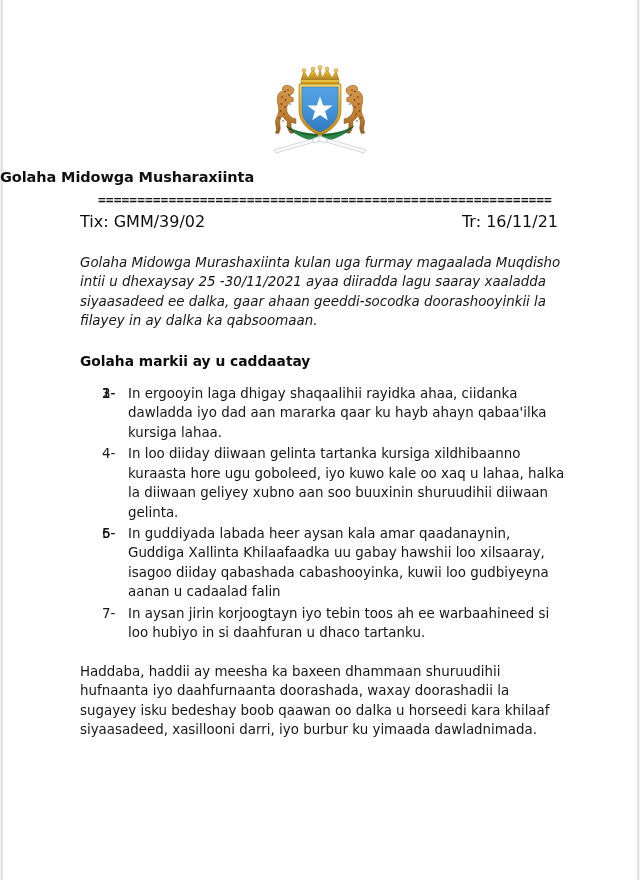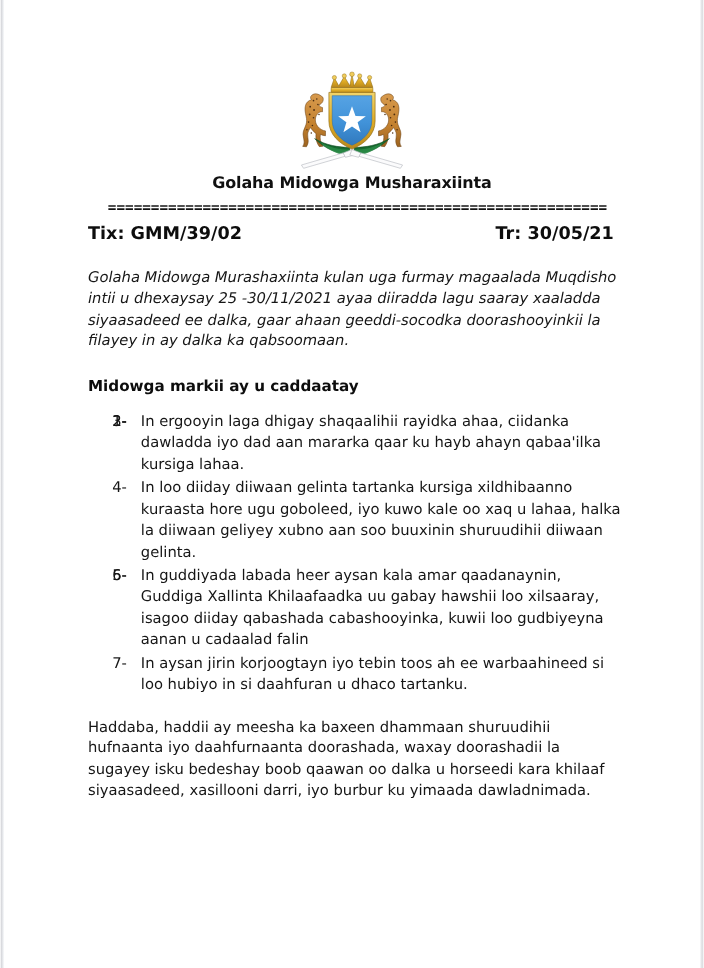"Golaha Midowga Musharaxiinta" .org-titles { margin-top: 2px -> 12px; text-align: center -> left }
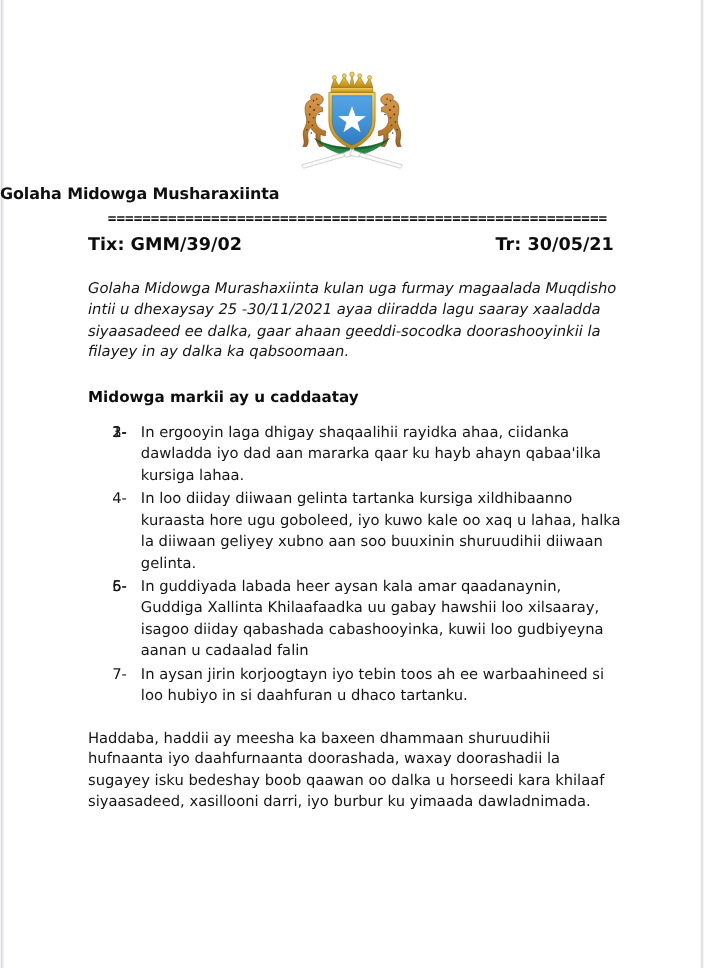"Tix: GMM/39/02" .refline { font-weight: bold -> normal }
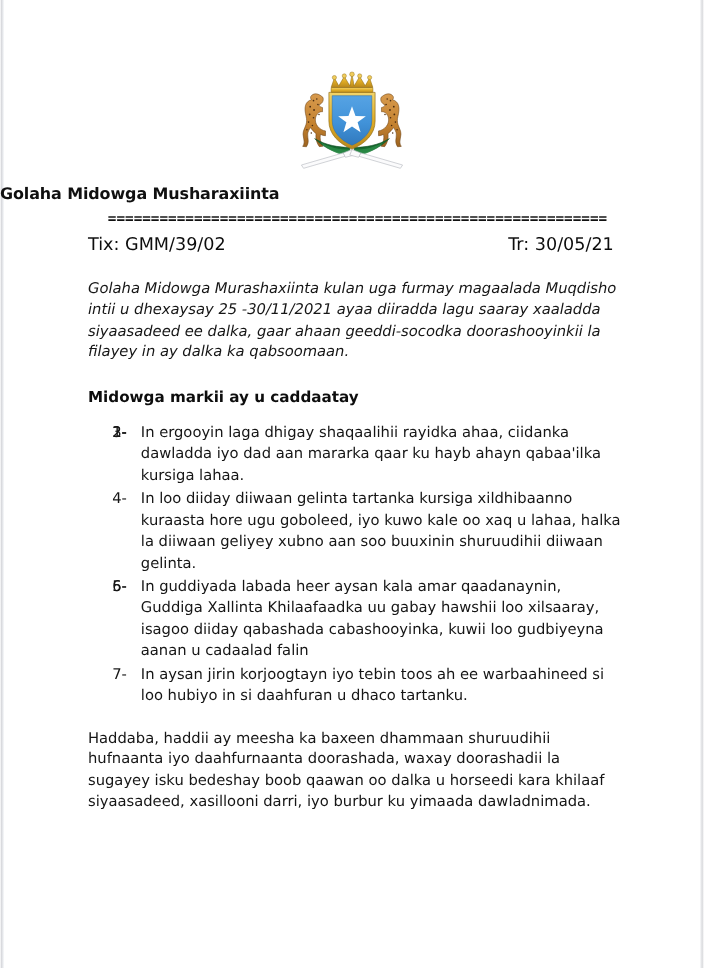"Tr: 30/05/21" div { text: 30/05/21 -> 16/11/21 }
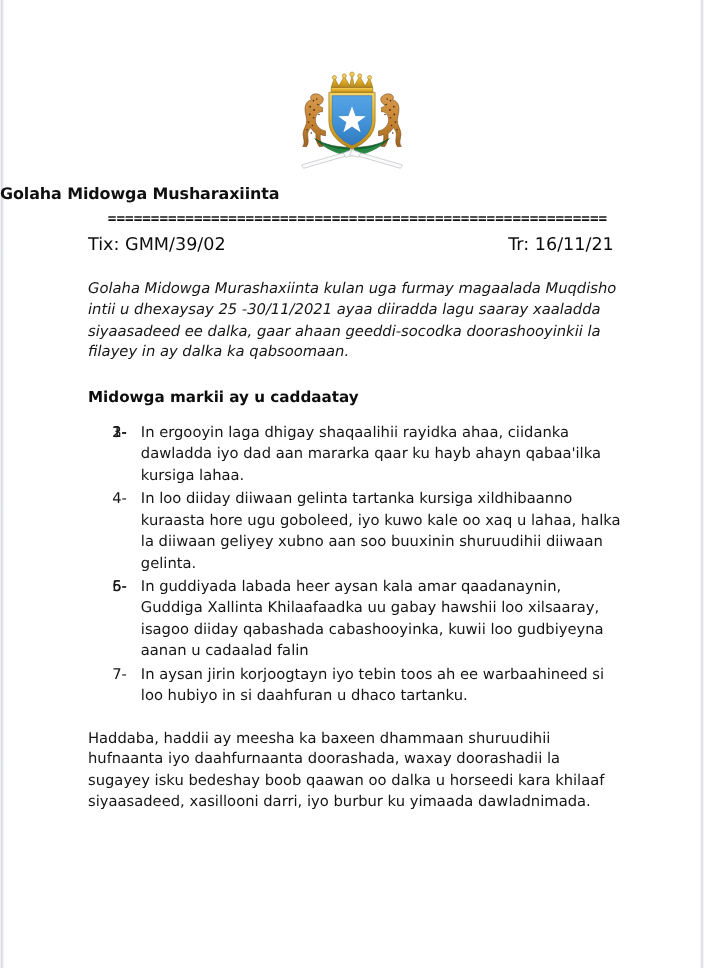"Midowga markii ay u caddaatay" div.section-heading { text: Midowga -> Golaha }
